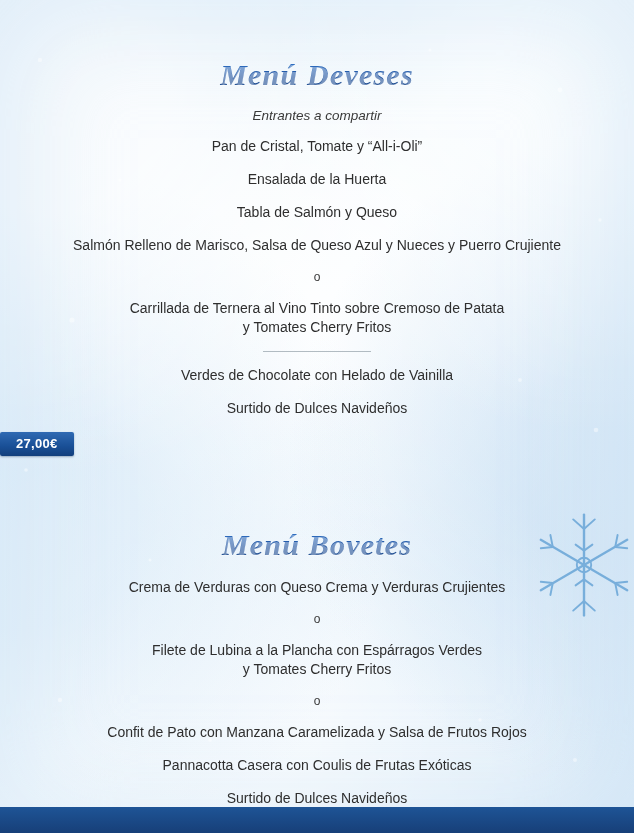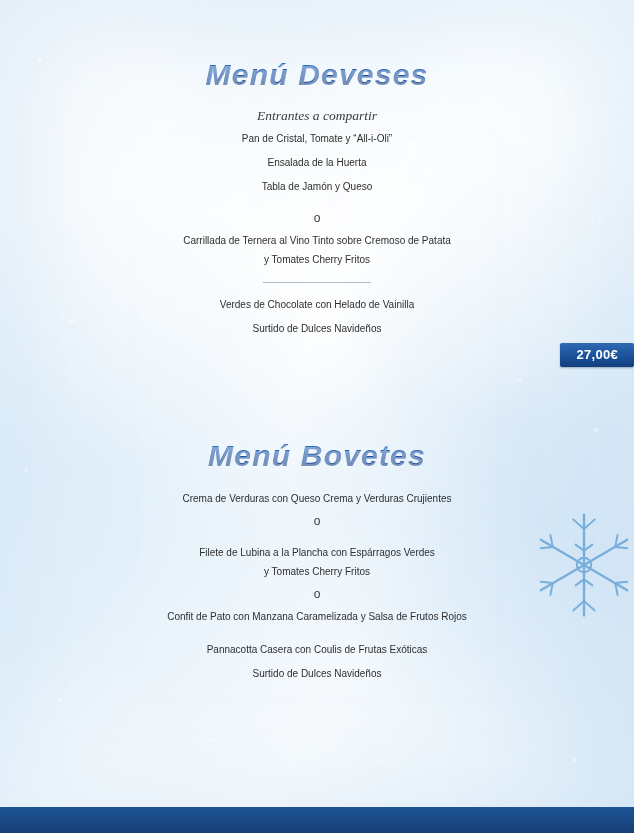"Menú Deveses" .menu-title { font-family: Liberation Sans, sans-serif -> Liberation Serif, serif }
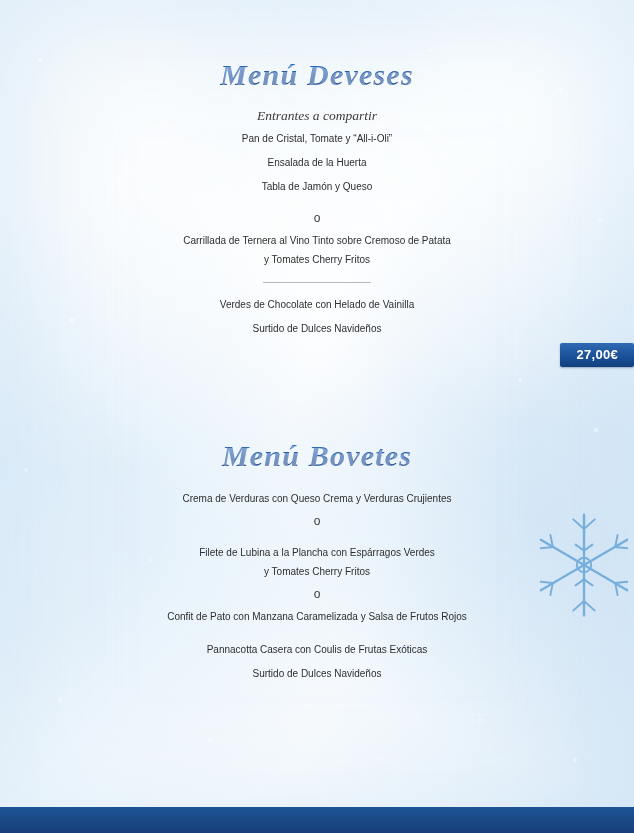"Entrantes a compartir" .subtitle { font-family: Liberation Serif, serif -> none }
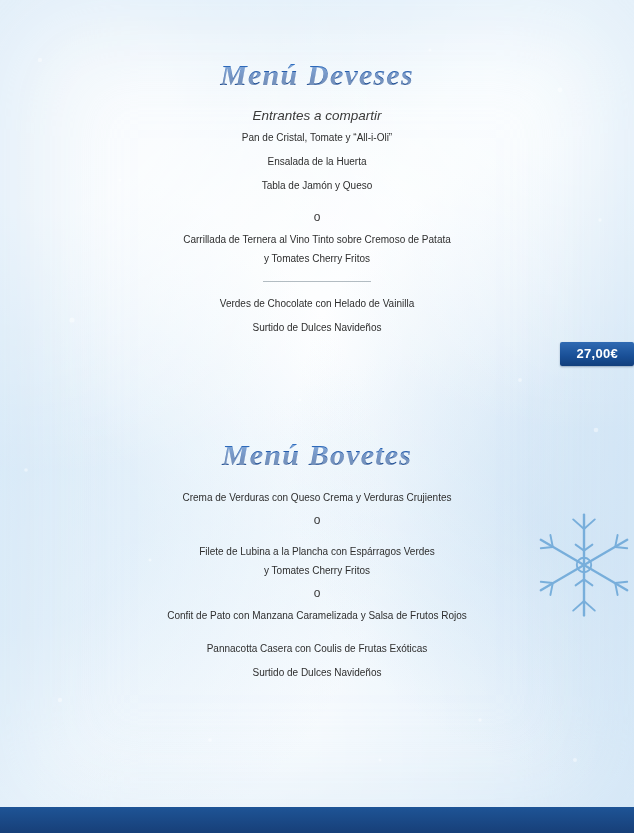"Pan de Cristal, Tomate y" .line { font-size: 10px -> 14px; margin: 5px -> 14px }
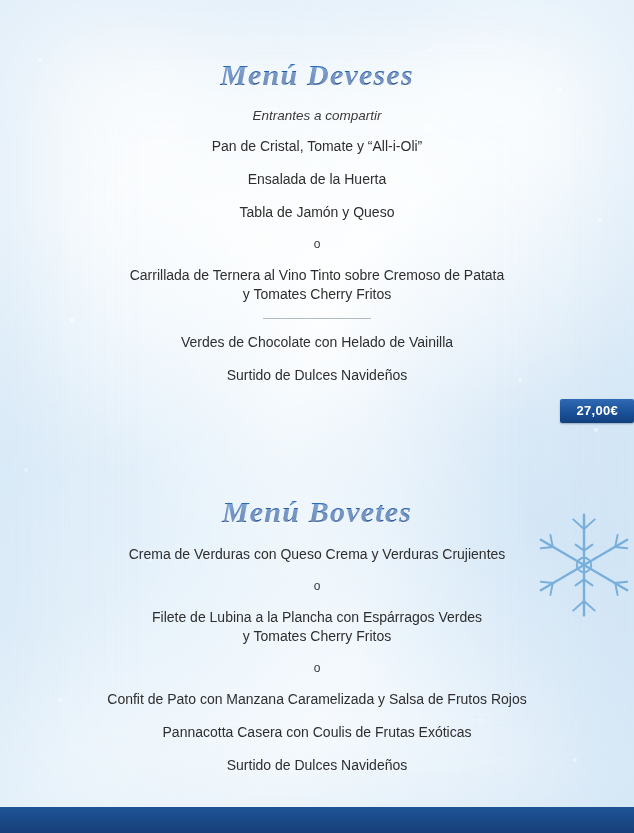"Tabla de Jamón y Queso" p.line { text: Jamón -> Salmón }
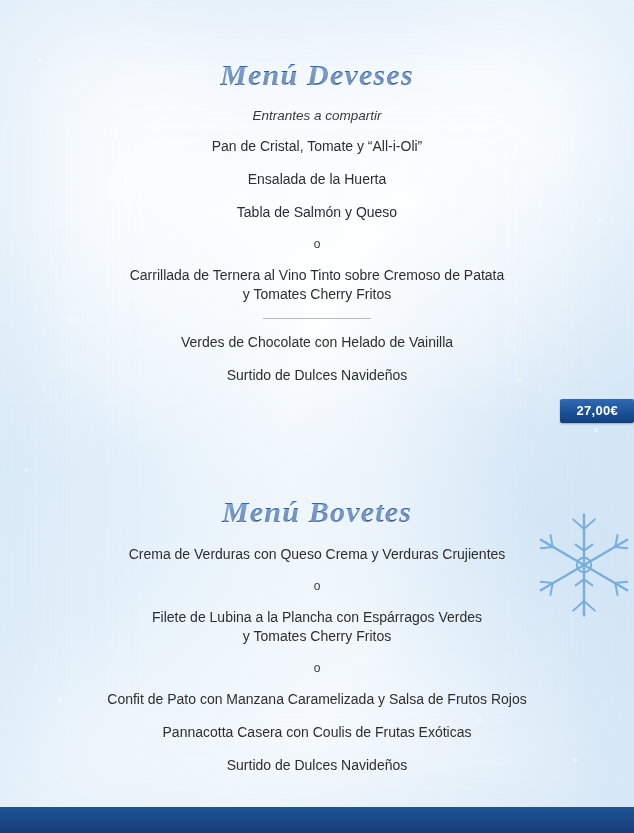"Salmón Relleno de Marisco, Salsa" p.line { html: none -> <p>Salmón Relleno de Marisco, Salsa de Queso Azul y Nueces y Puerro Crujiente</p> }
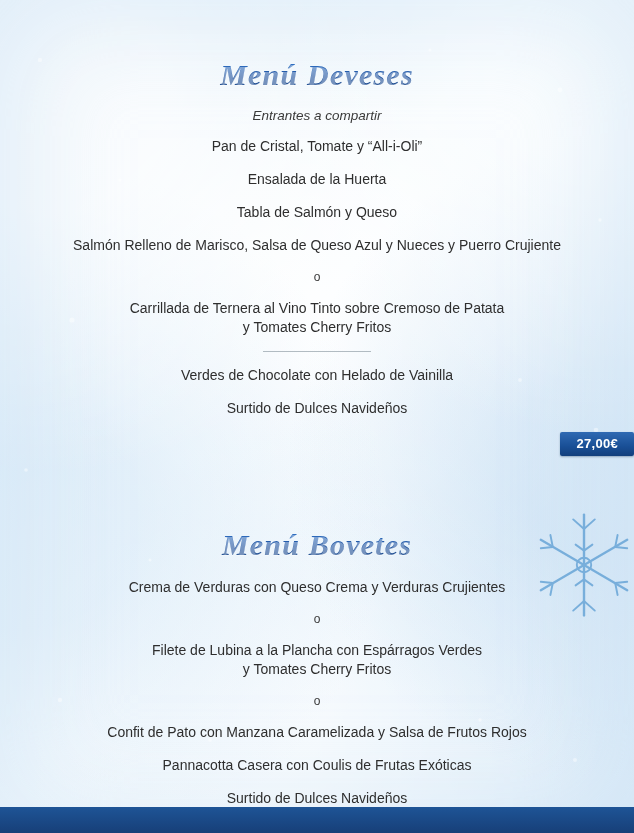"27,00€" .price-wrap { justify-content: flex-end -> flex-start }
